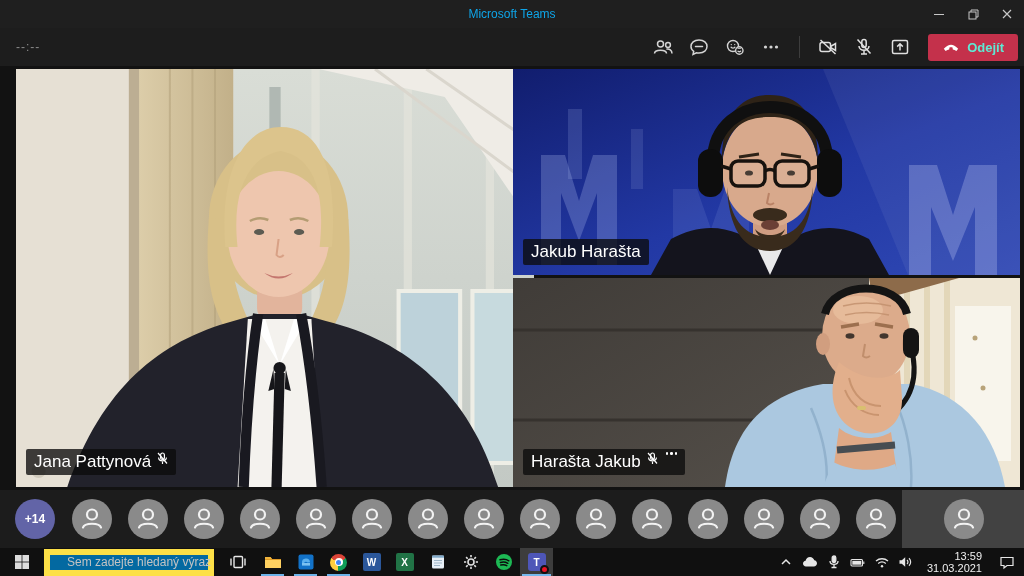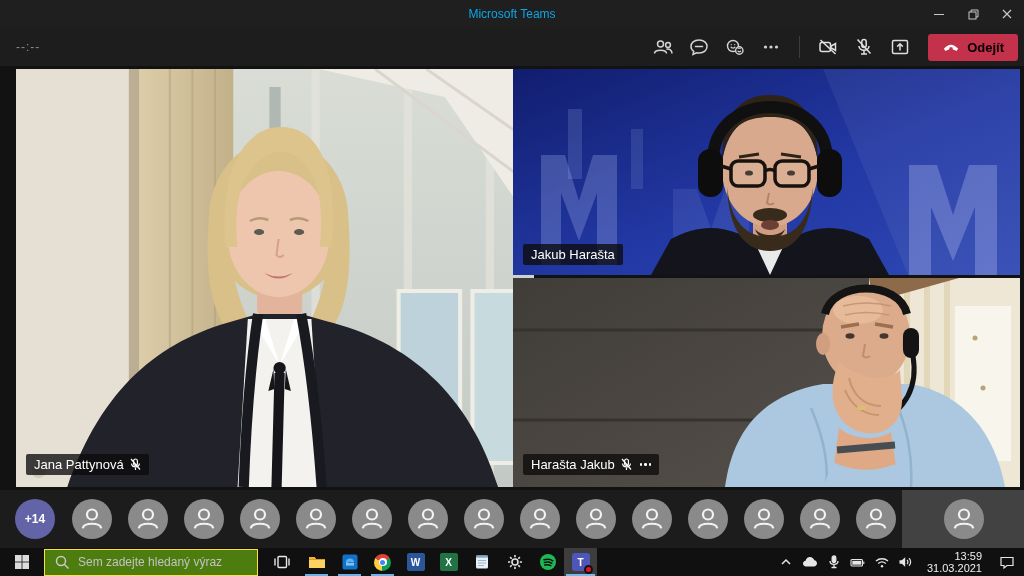"Odejít" .leave-btn { color: #000000 -> #5eead4 }
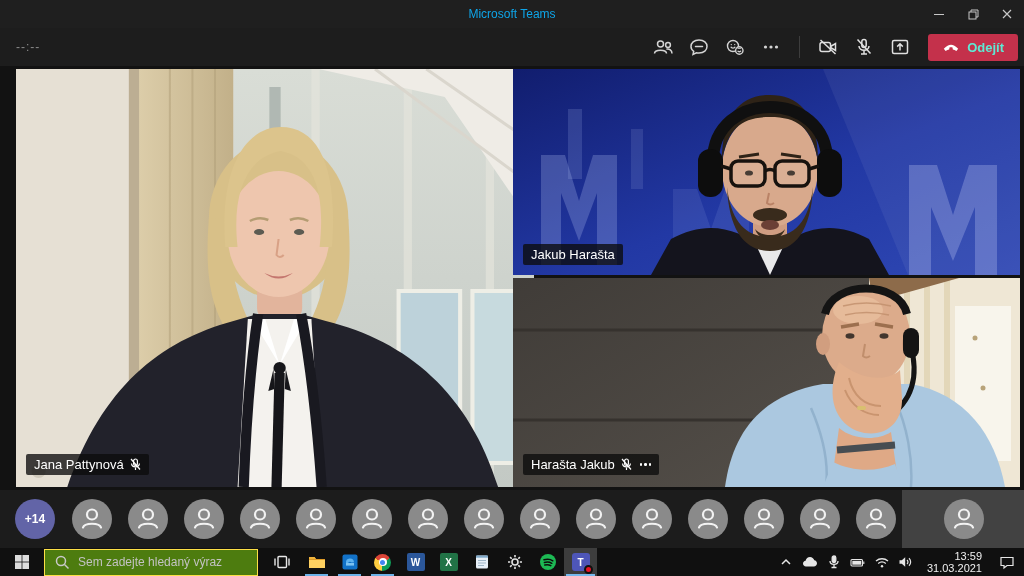"Jakub Harašta" .name-label { align-items: center -> none; font-size: 13px -> 17px }
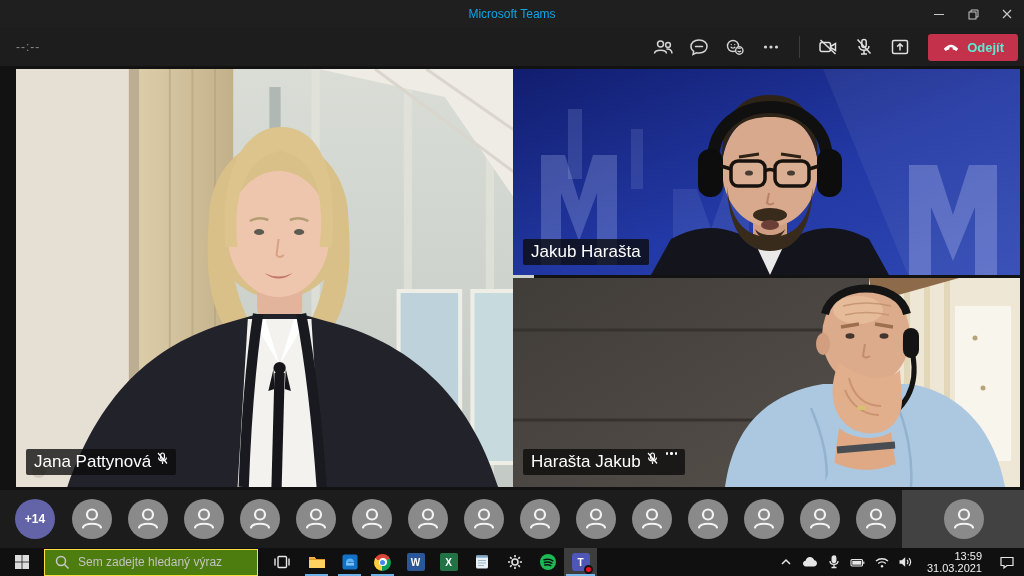"Sem zadejte hledaný výraz" .search-box { background: #4d7c0f -> #0369a1; border: 1px solid #fde047 -> 6px solid #fde047; width: 214px -> 170px }
